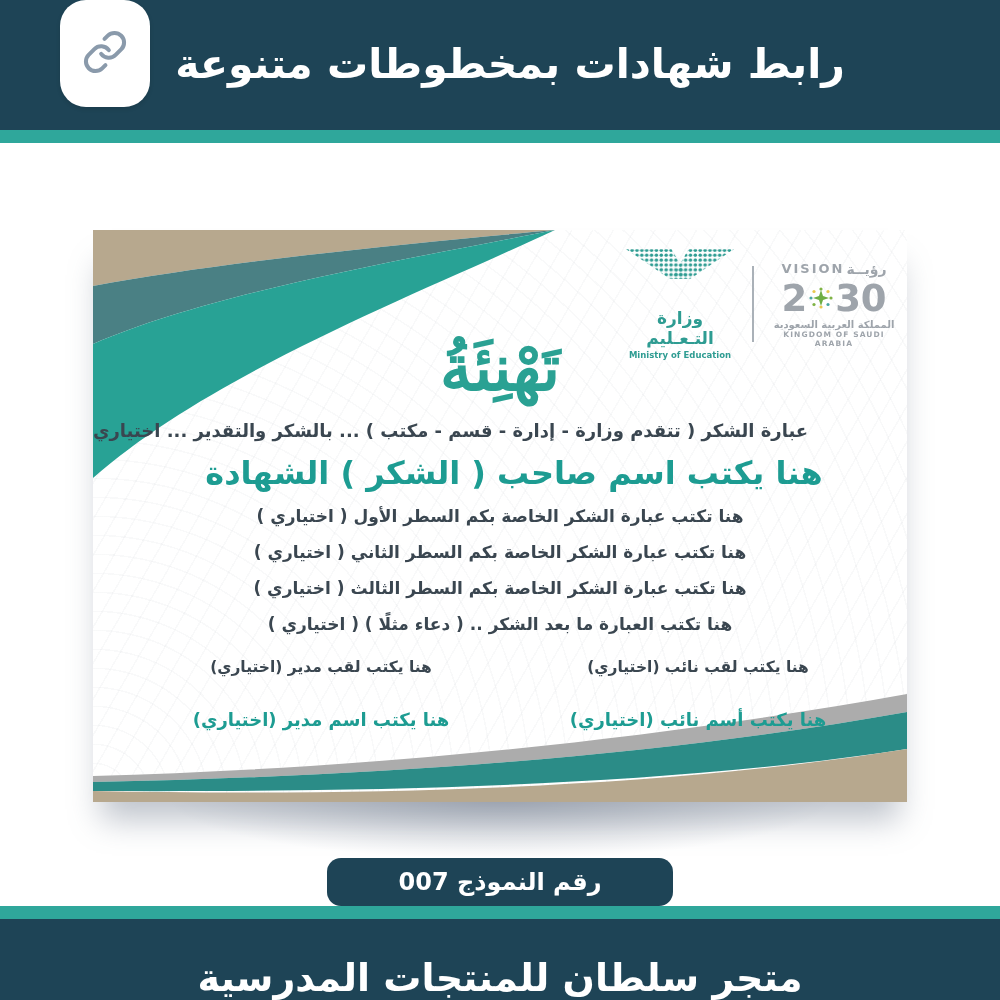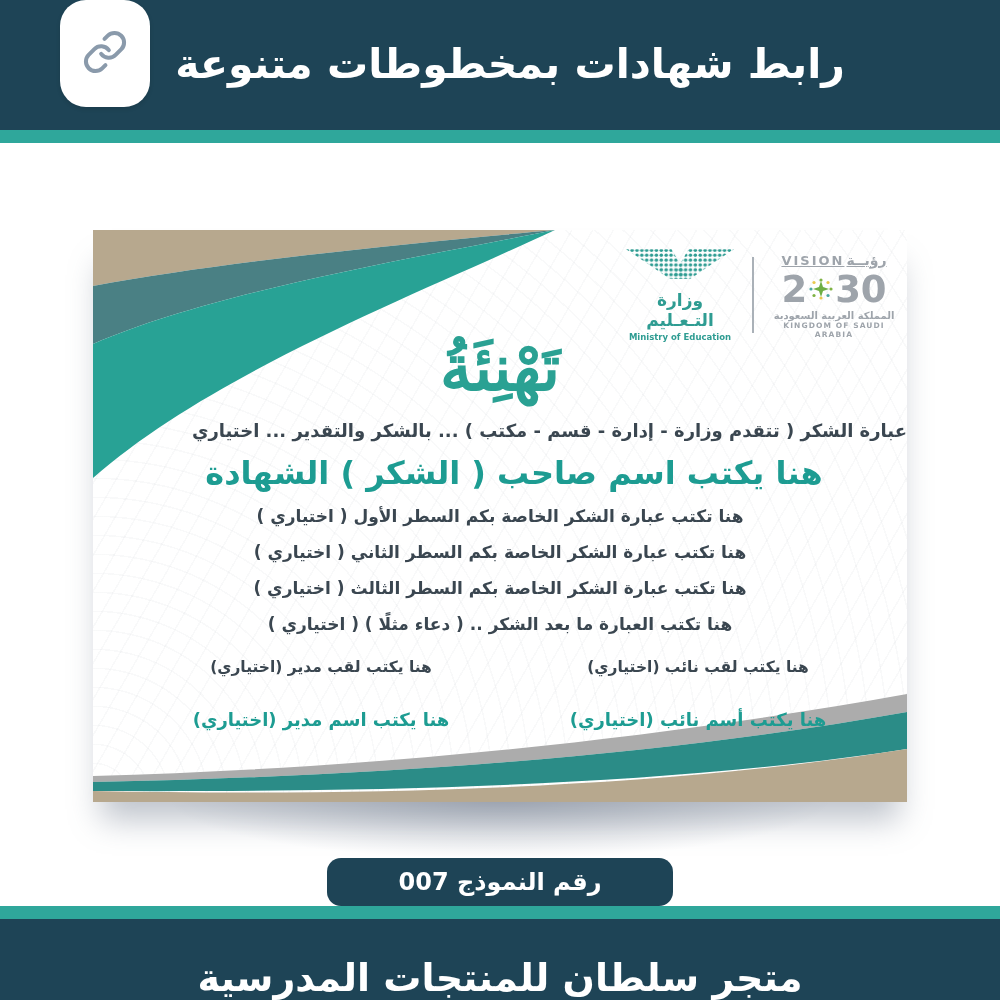"VISION" .vision-row1 { align-items: flex-end -> flex-start; text-decoration: underline -> none }
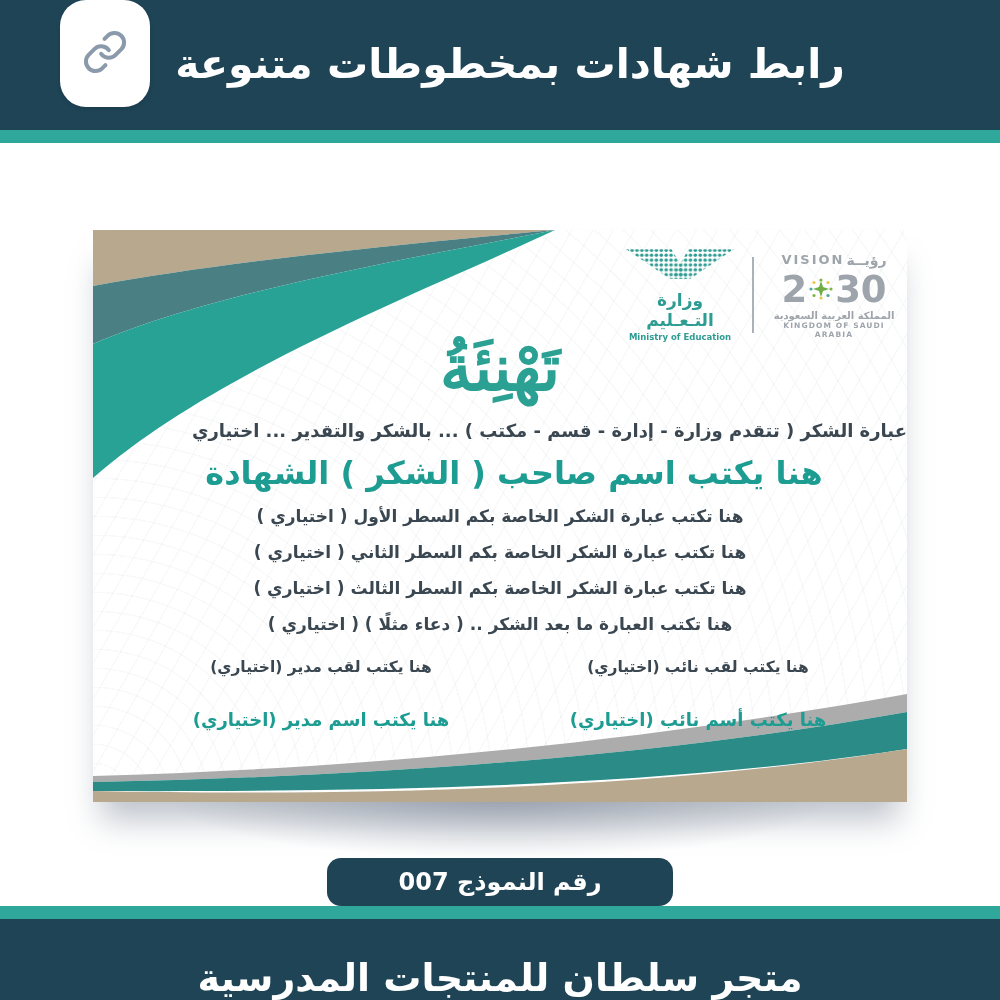"وزارة التـعـليم" .moe-ar { margin-top: 6px -> 24px }
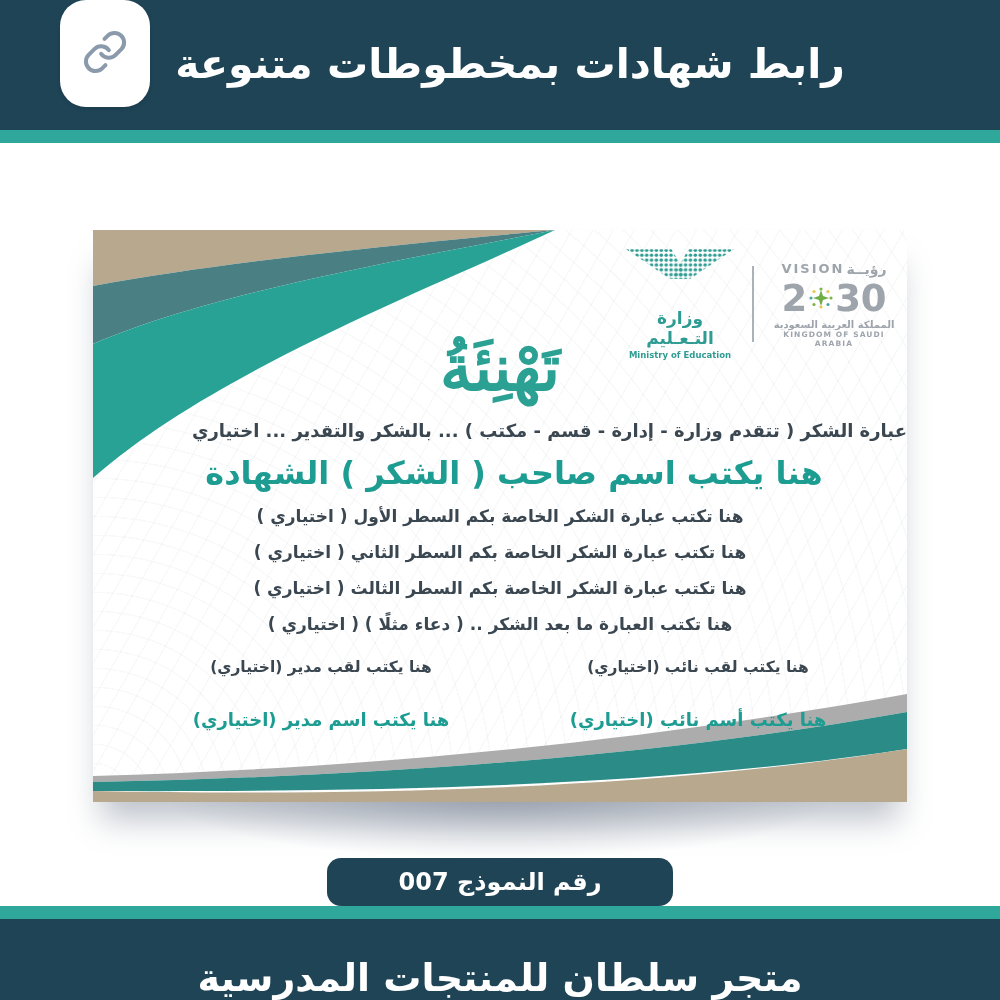"عبارة الشكر ( تتقدم وزارة" .intro-line { text-align: right -> left }
